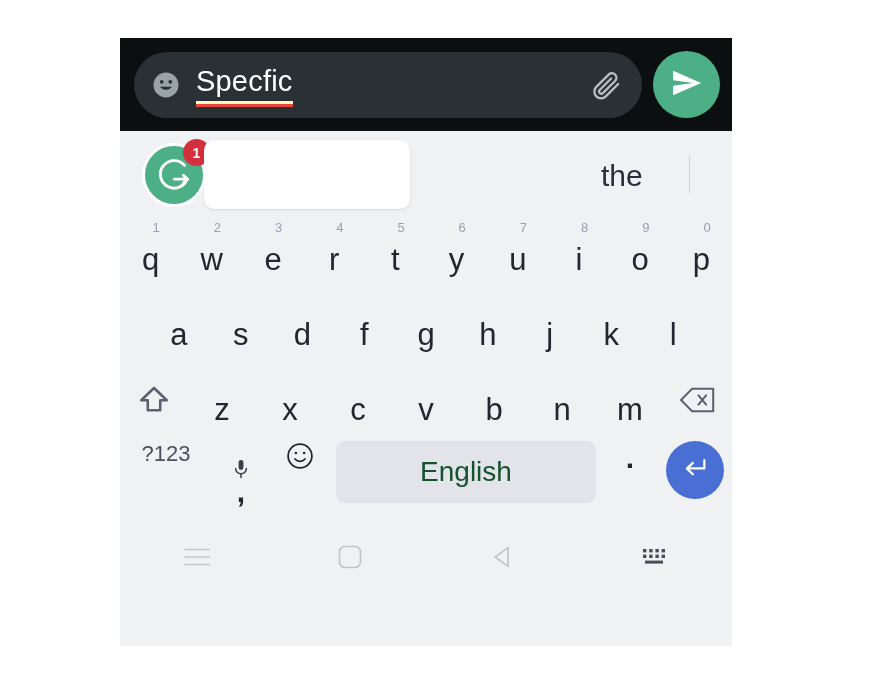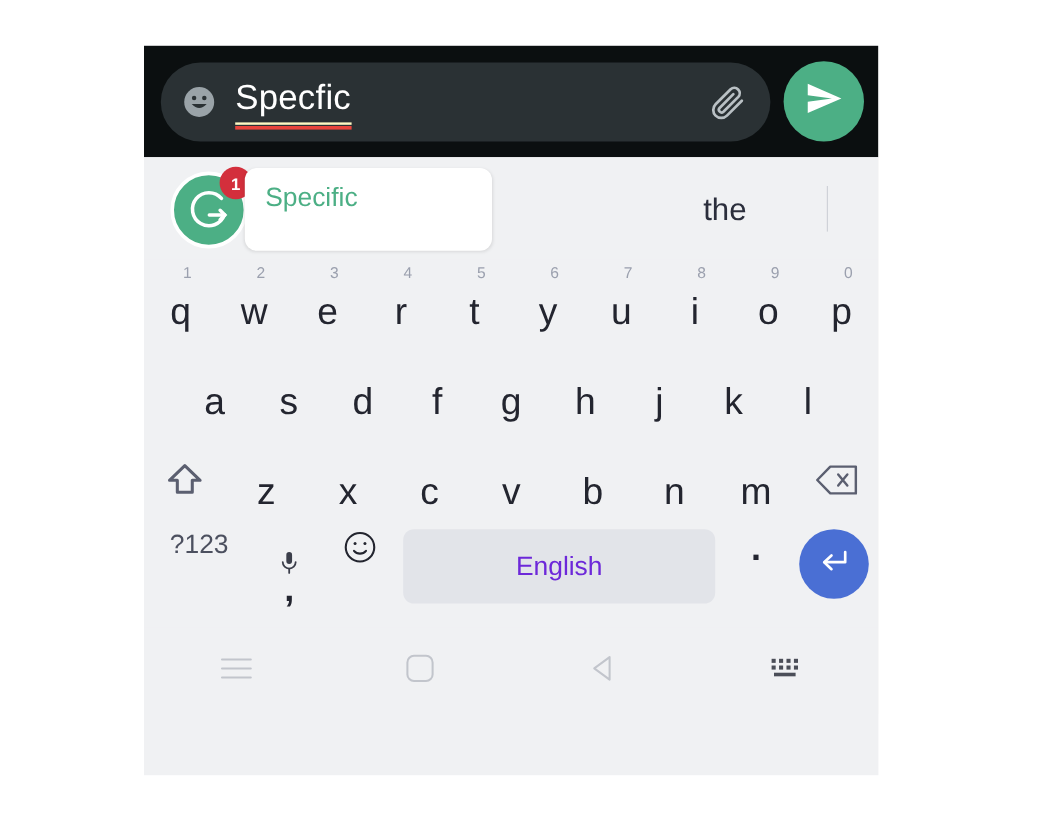"Specfic" .compose-text { border-bottom: 2px solid #fef9c3 -> 4px solid #fef9c3 }
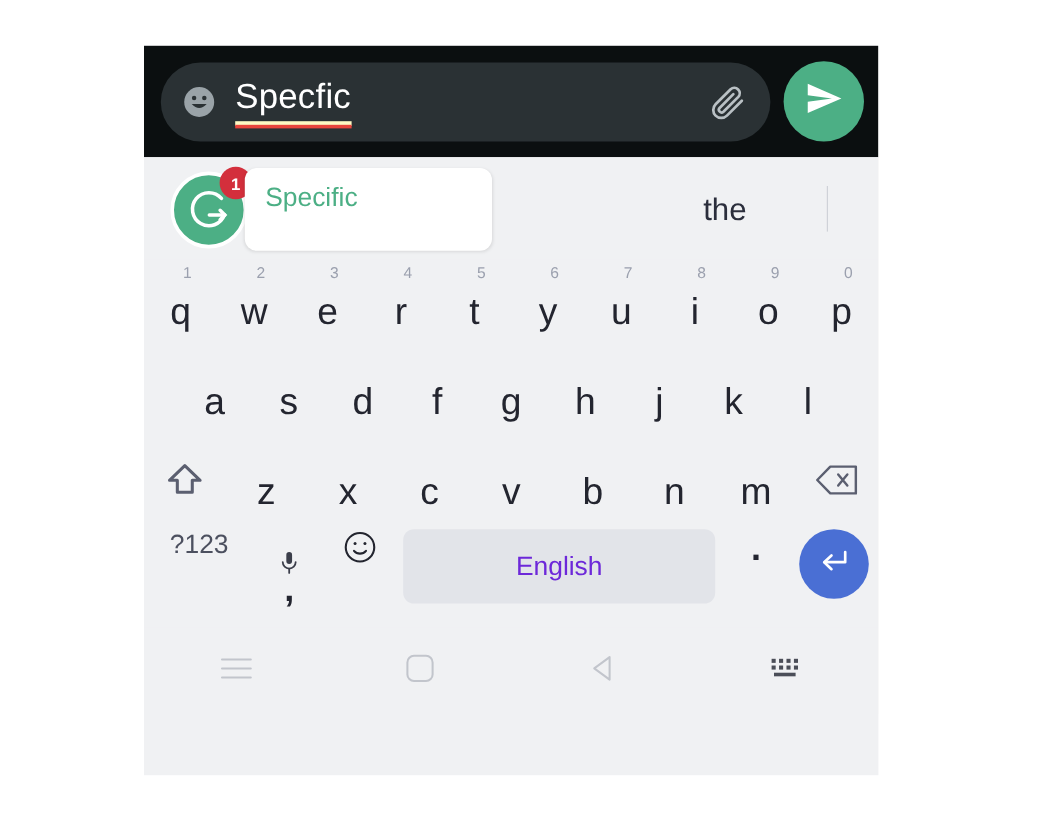"Specific" div.spell-word { html: <div>Specific</div> -> none }
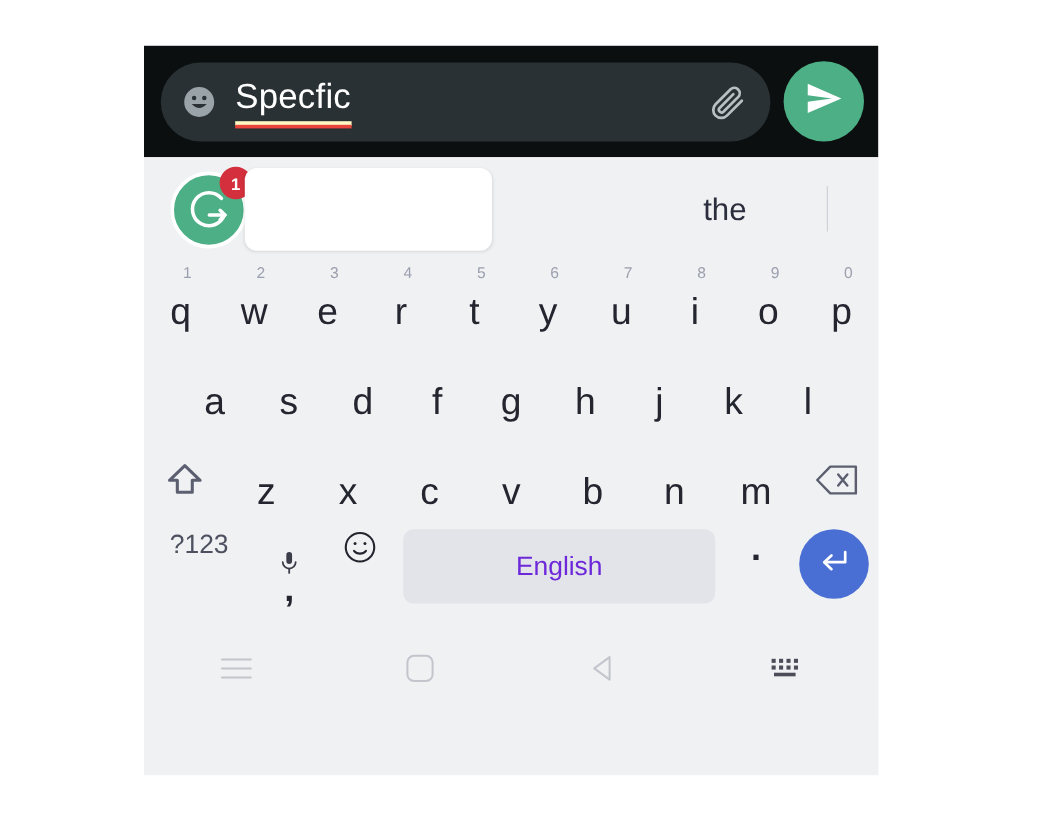"the" .suggest-word { font-size: 26px -> 30px; margin-left: none -> 15px }
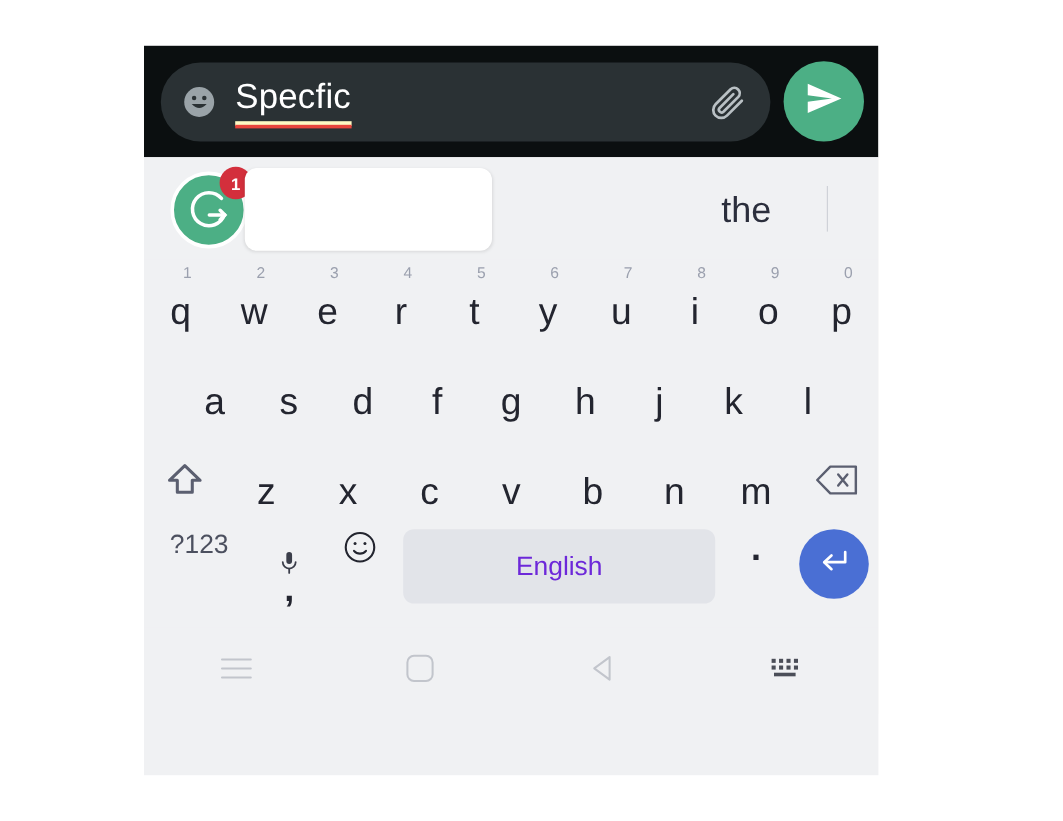"English" .kspace { color: #6d28d9 -> #14532d; font-size: 22px -> 28px }
